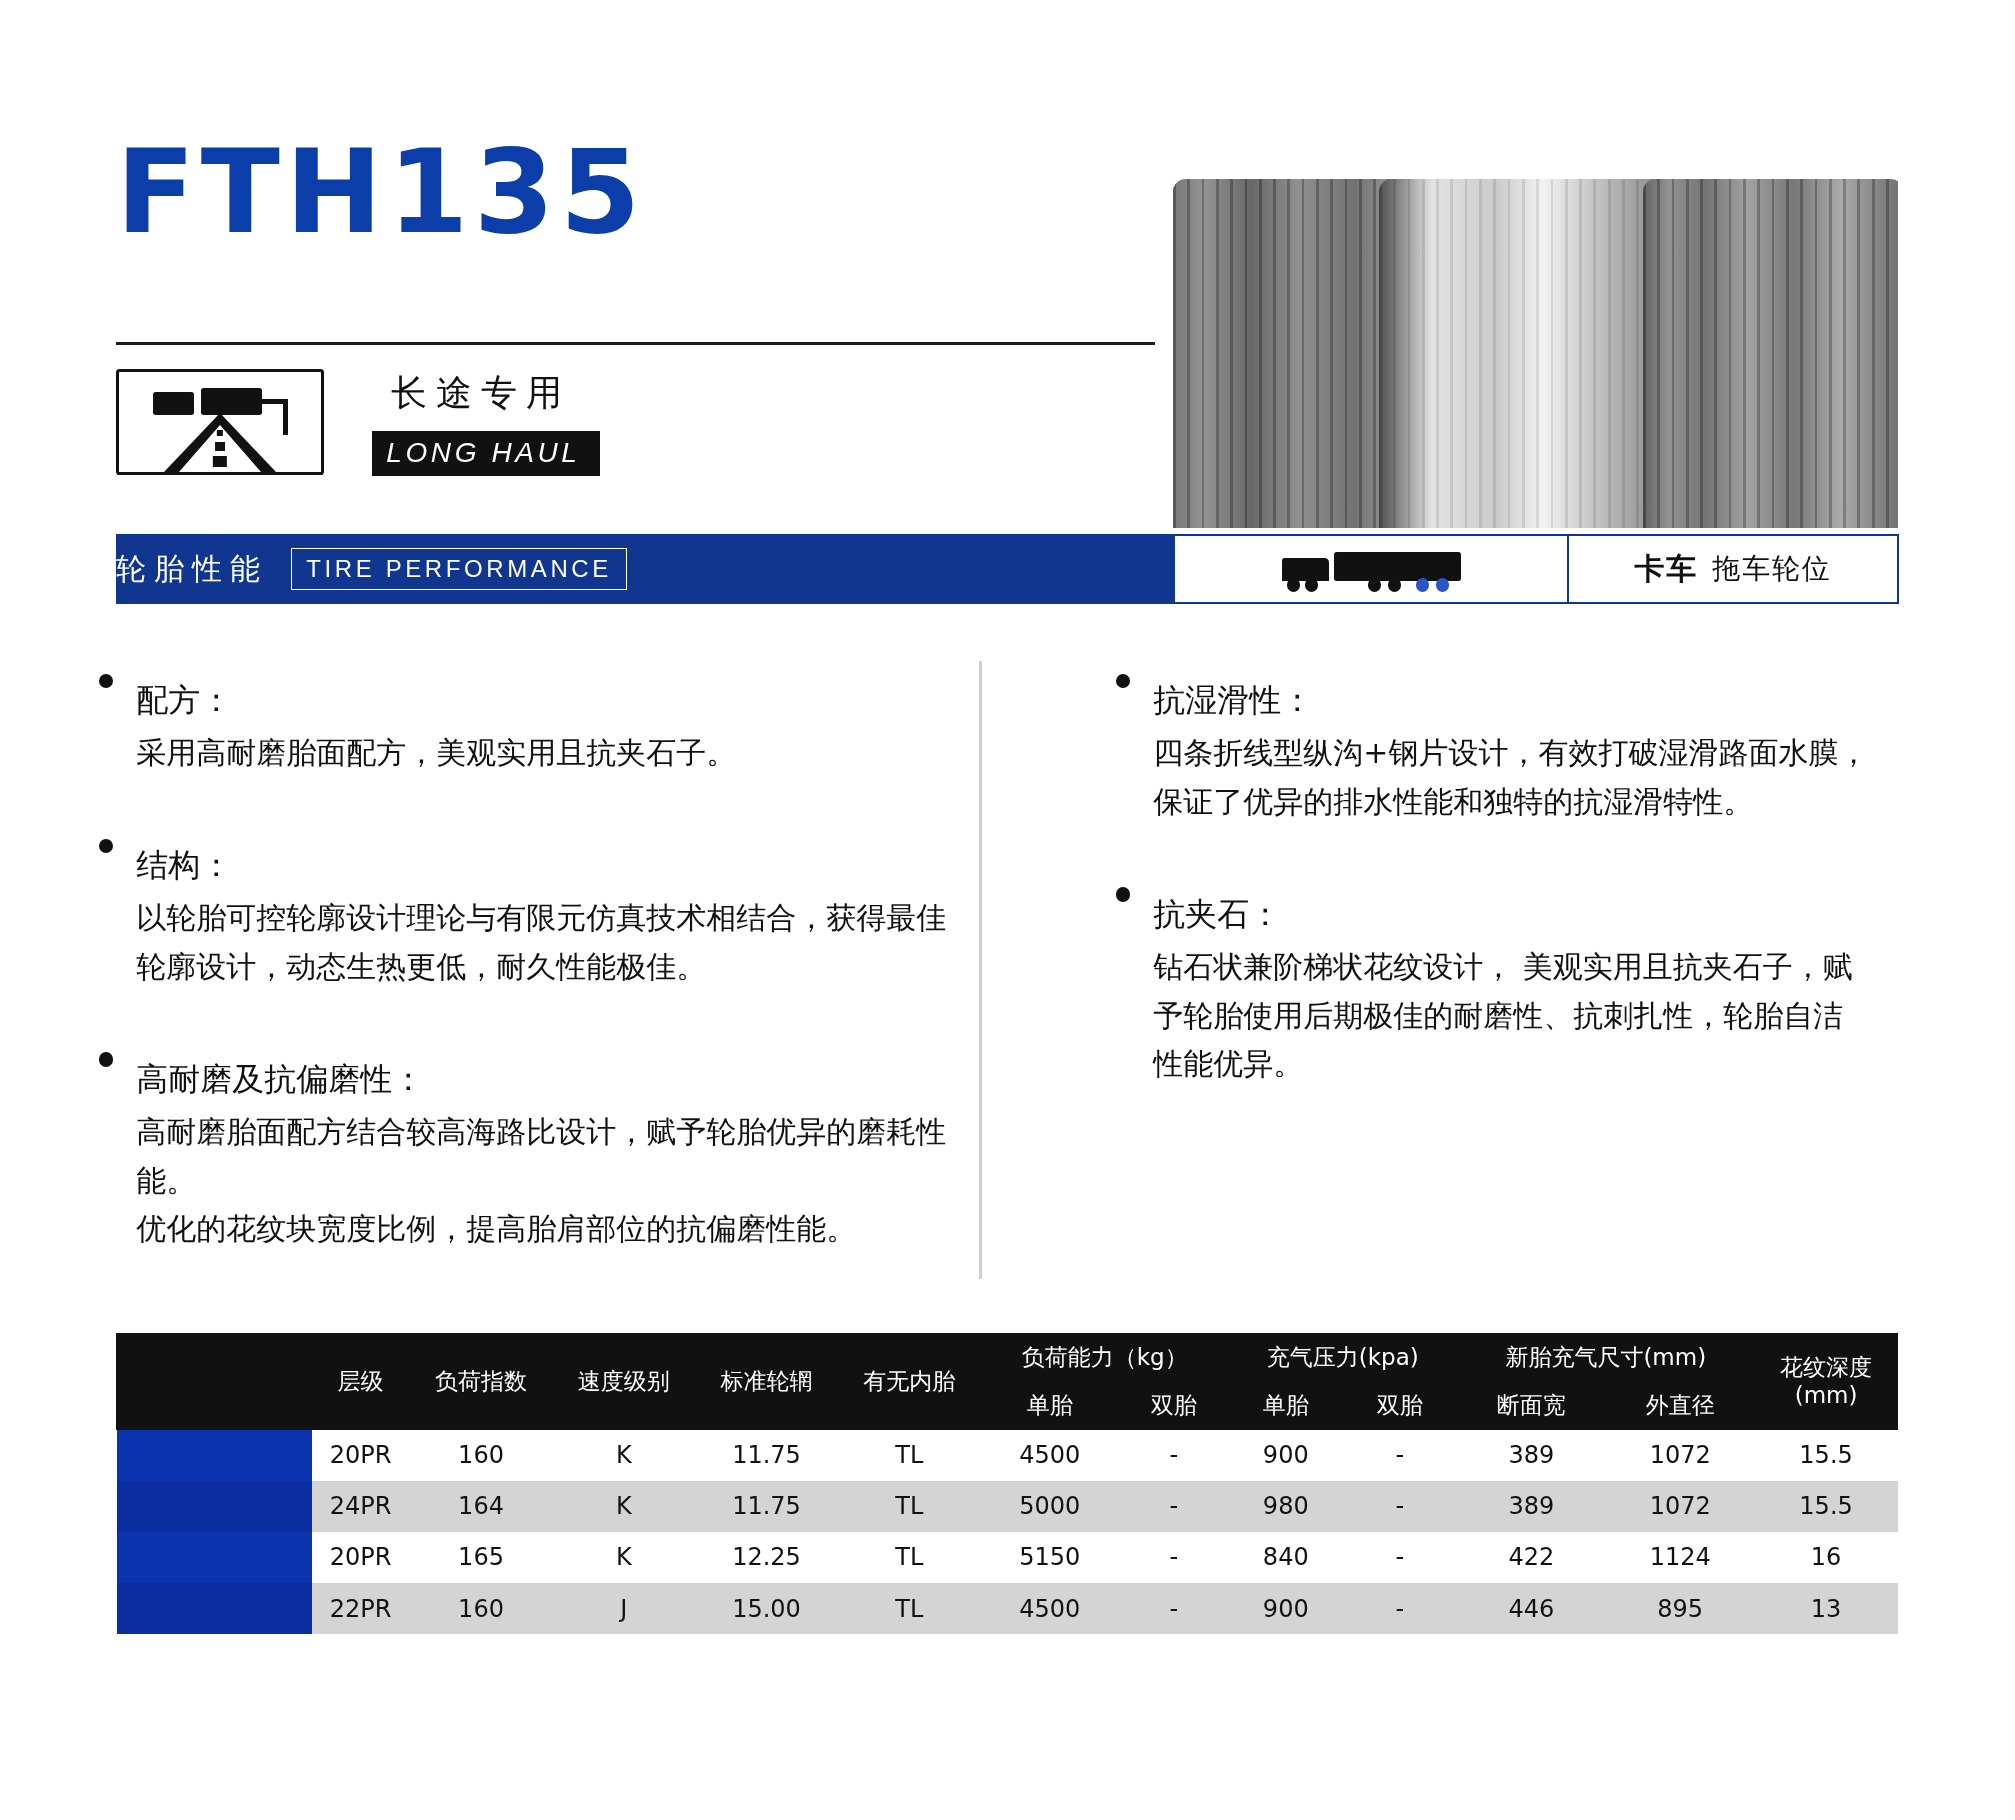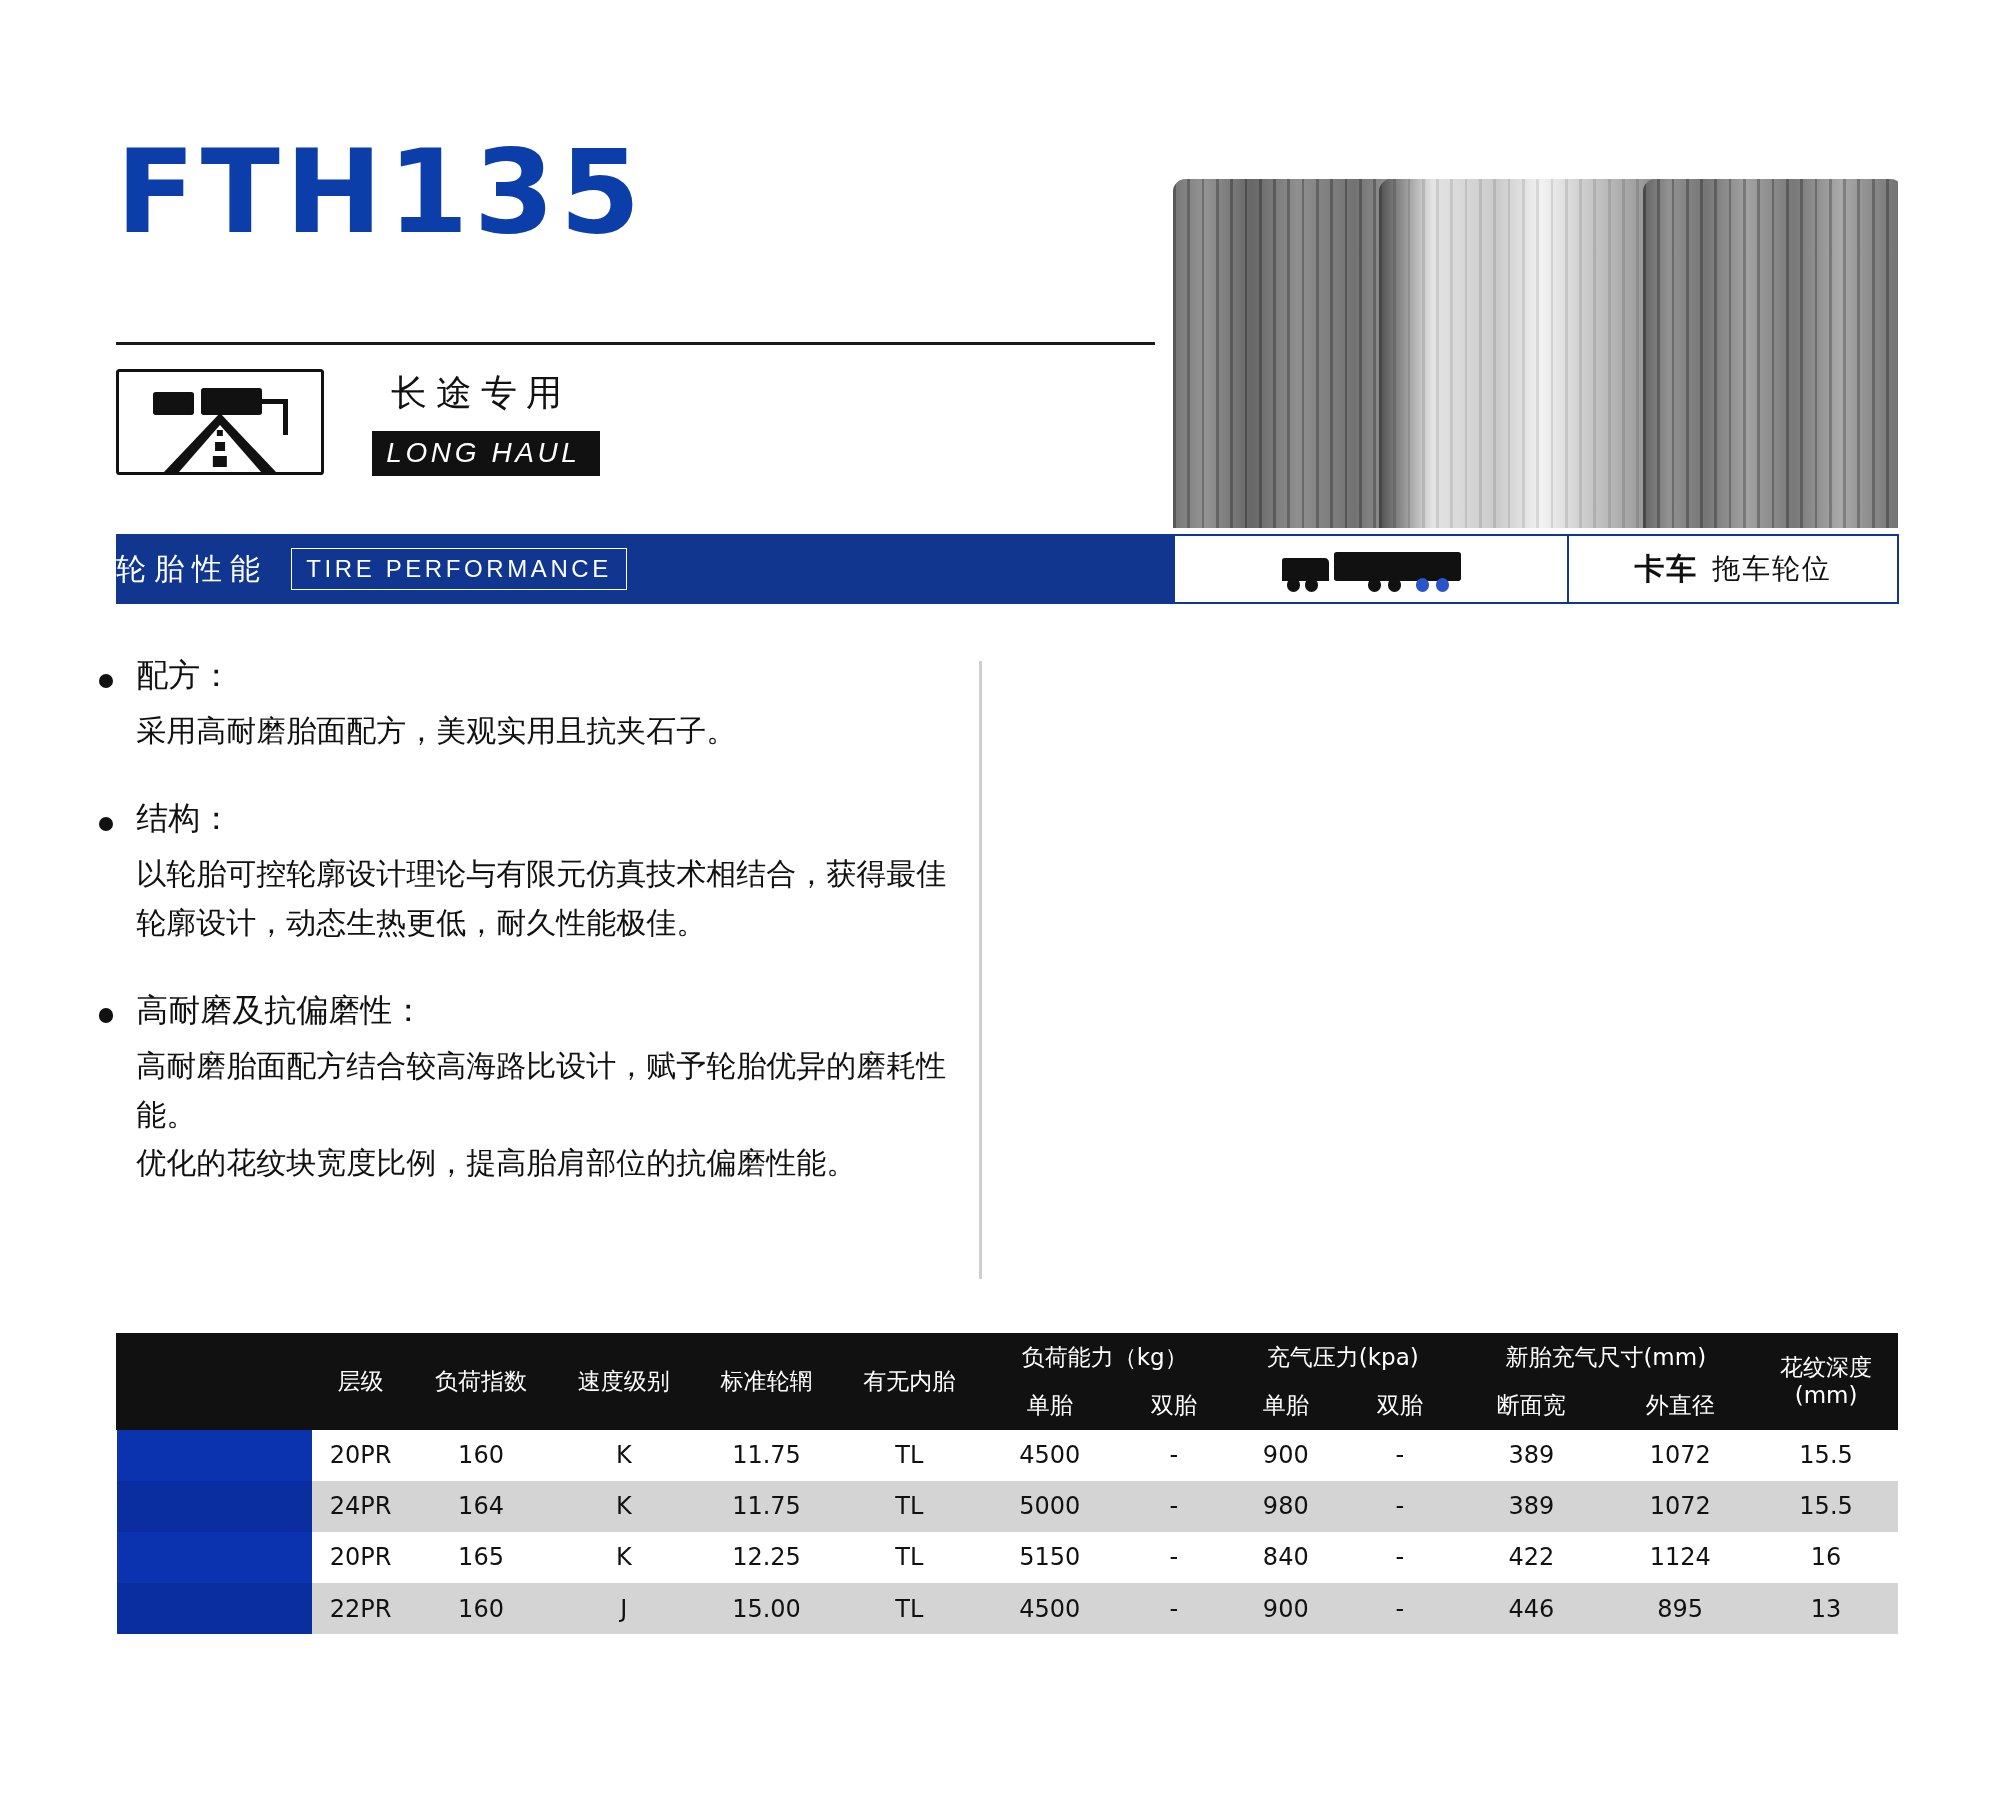"配方：" .fhead { font-family: Liberation Mono, monospace -> Liberation Serif, serif; margin-top: none -> 22px }
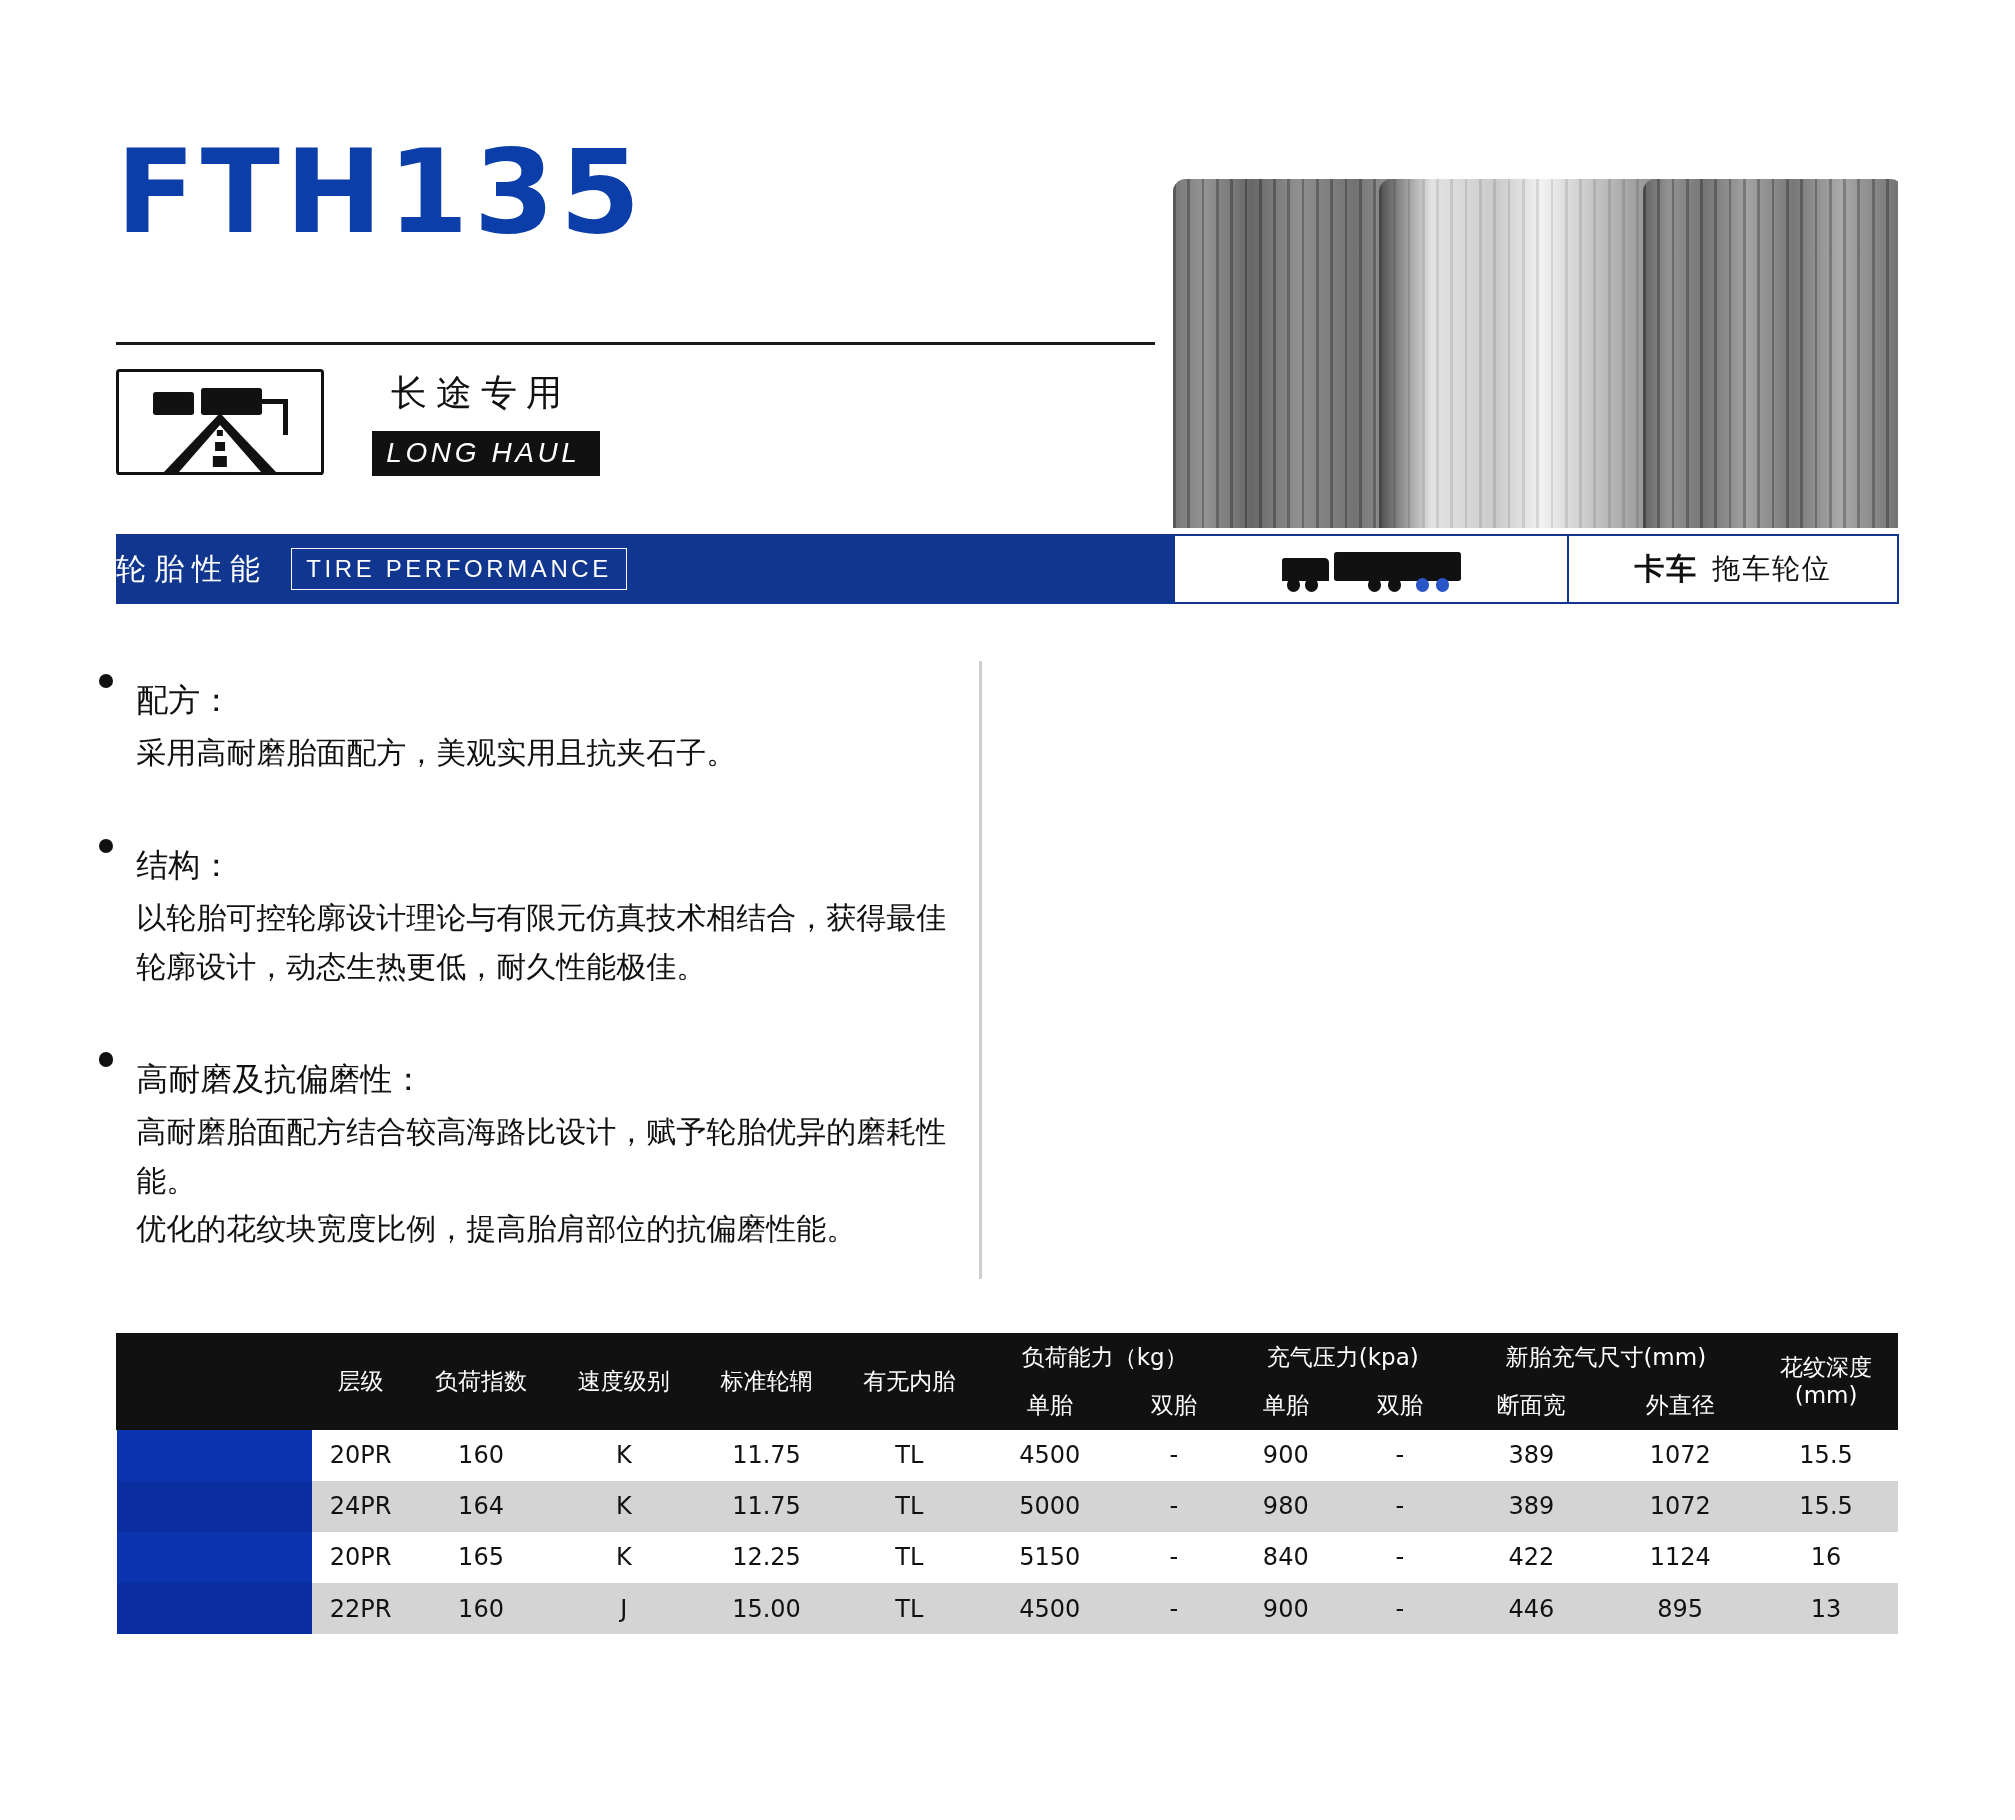"抗湿滑性：" div.col { html: none -> <div> <div> <div></div> <div> <div>抗湿滑性：</div> <div>四条折线型纵沟+钢片设计，有效打破湿滑路面水膜，保证了优异的排水性能和独特的抗湿滑特性。</div> </div> </div> <div> <div></div> <div> <div>抗夹石：</div> <div>钻石状兼阶梯状花纹设计， 美观实用且抗夹石子，赋予轮胎使用后期极佳的耐磨性、抗刺扎性，轮胎自洁性能优异。</div> </div> </div> </div> }
